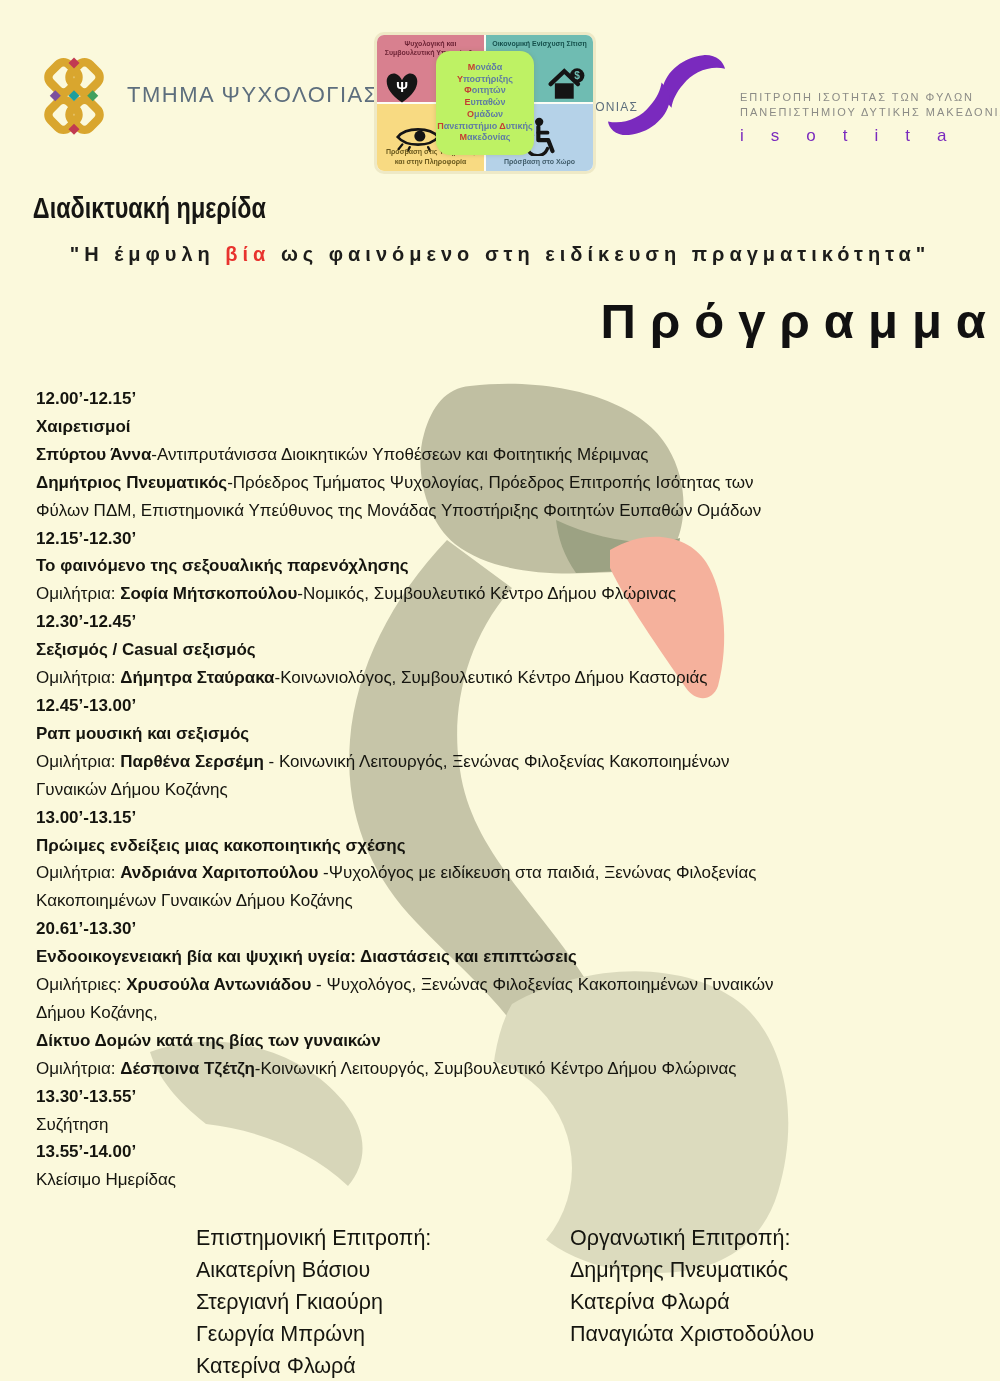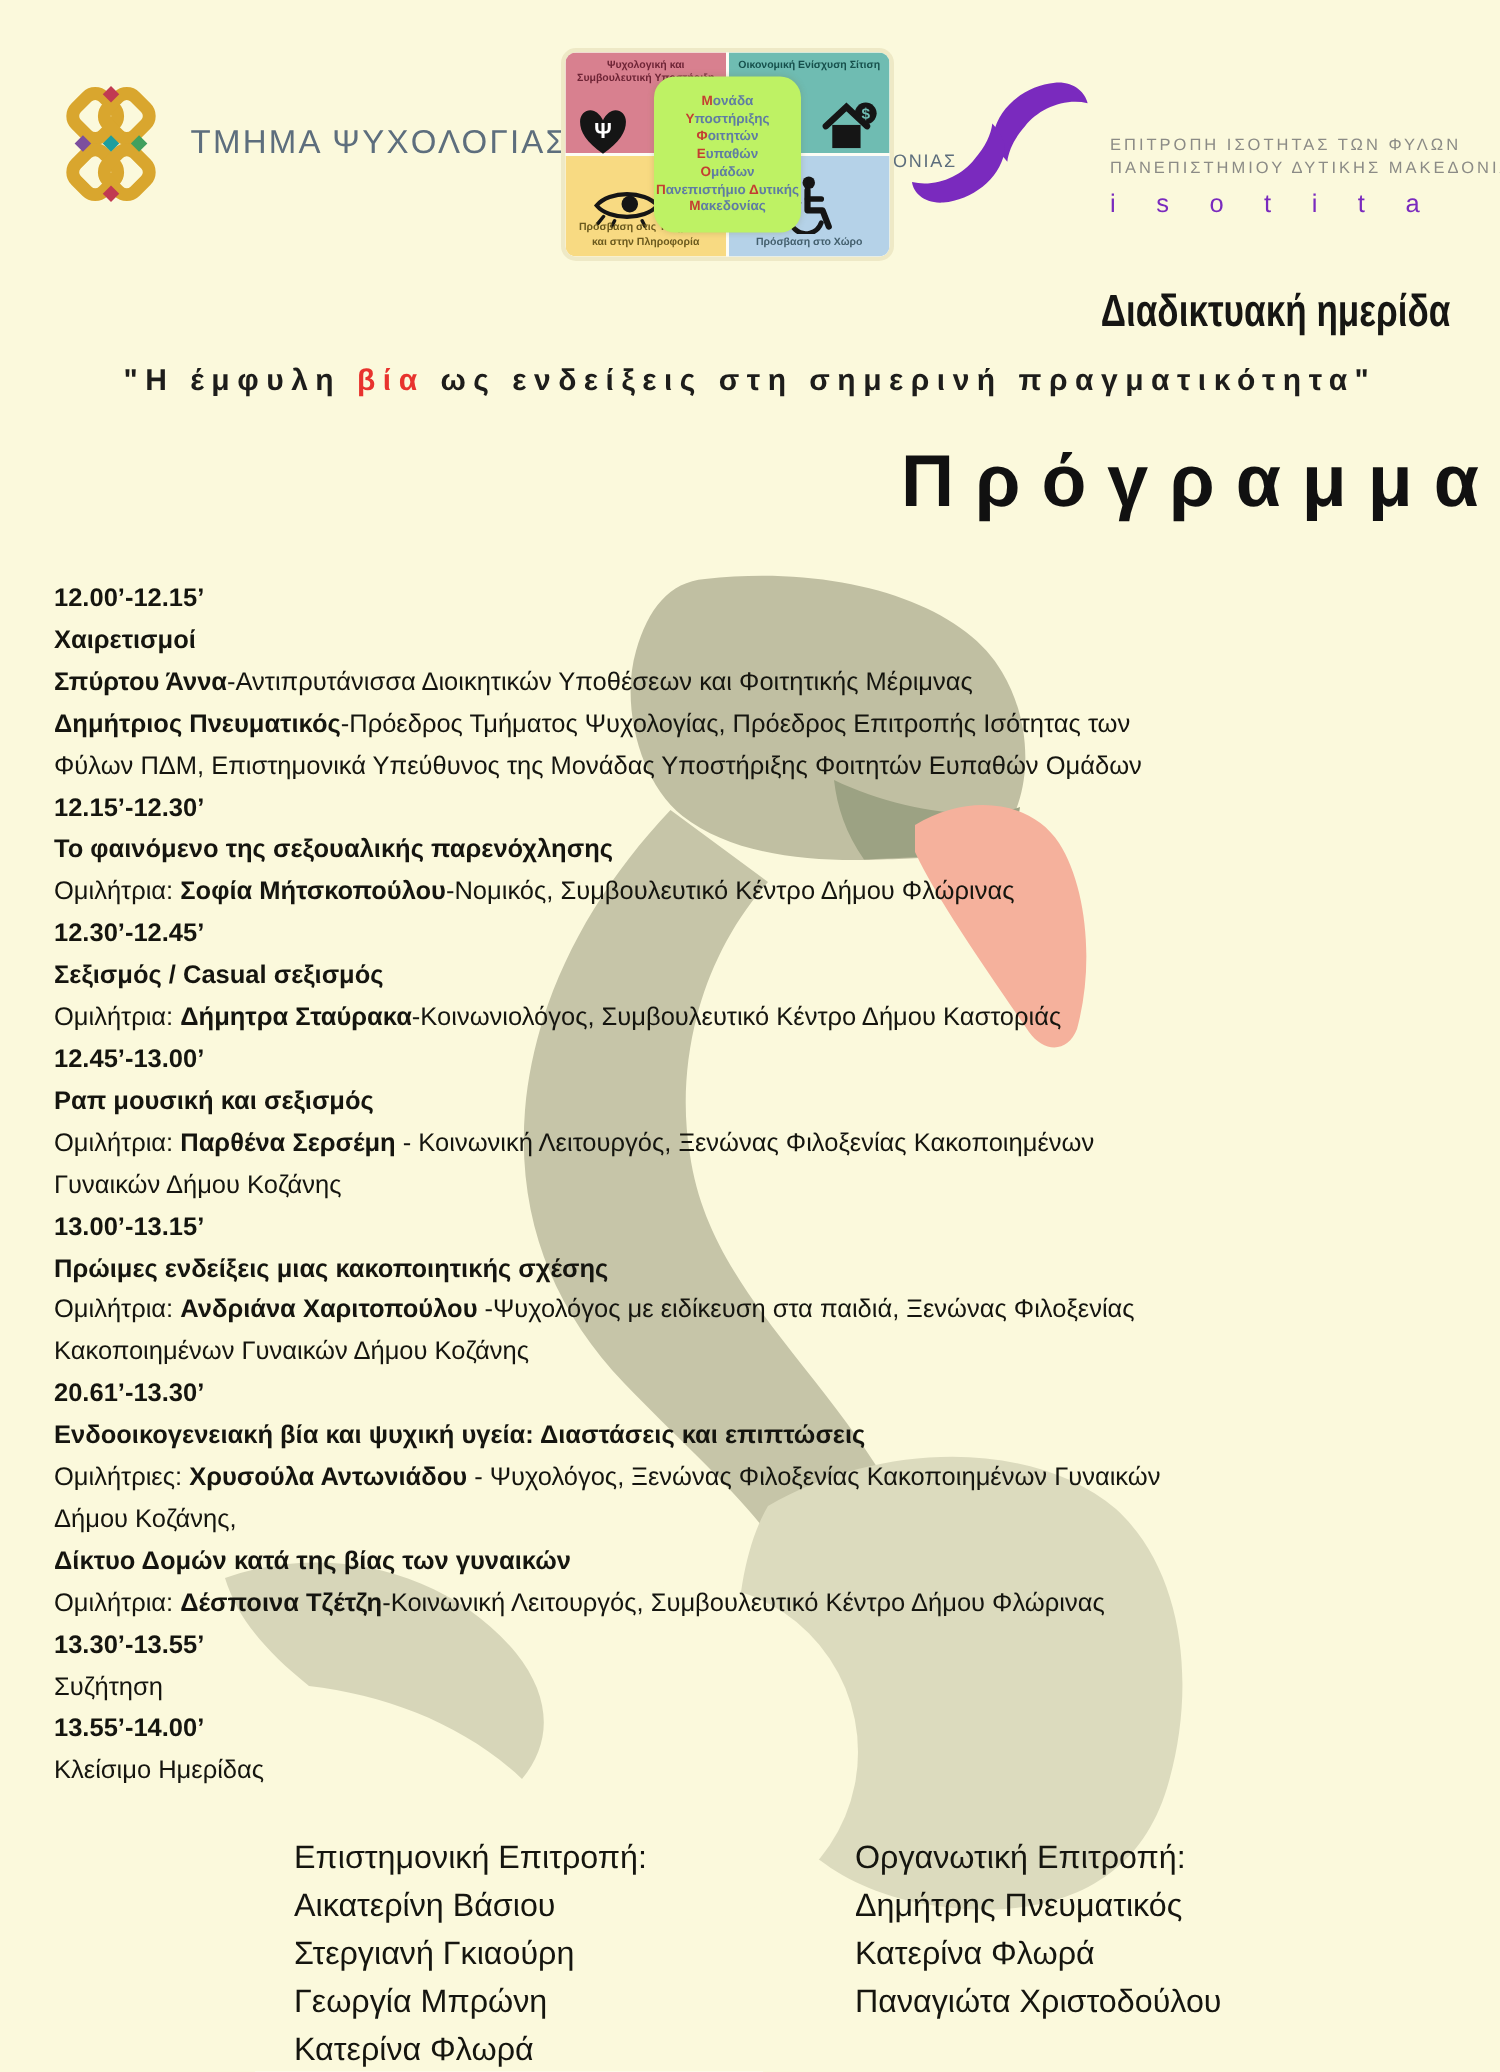"Διαδικτυακή ημερίδα" .event-type { text-align: right -> left }
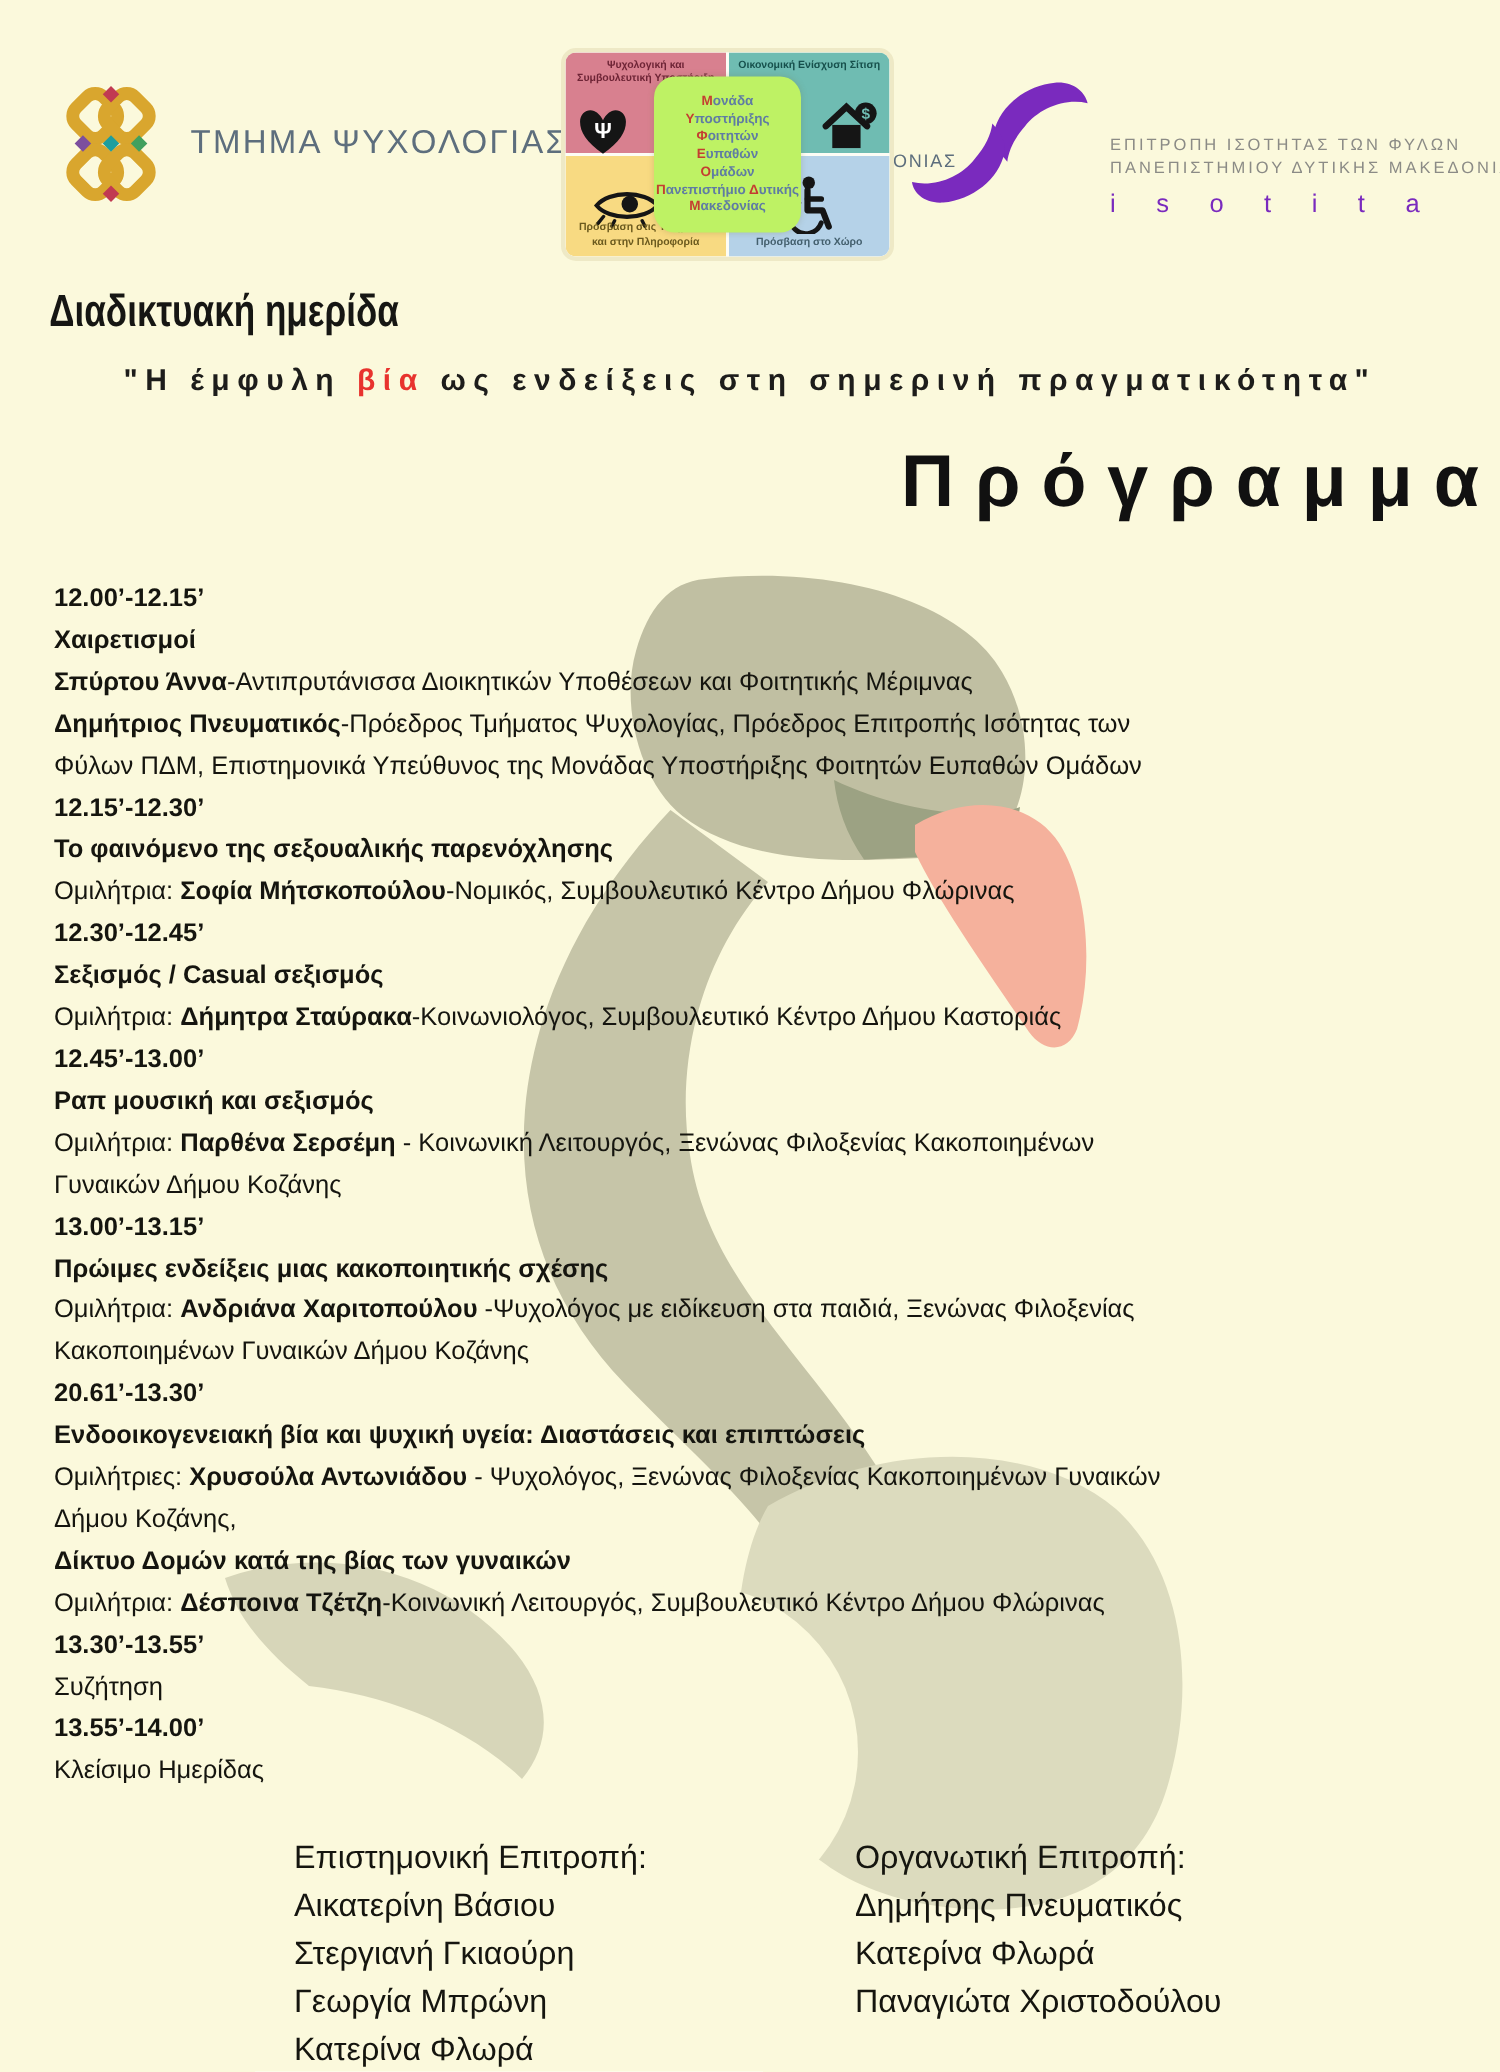"ως ενδείξεις στη σημερινή" span { text: ενδείξεις στη σημερινή -> φαινόμενο στη ειδίκευση }
